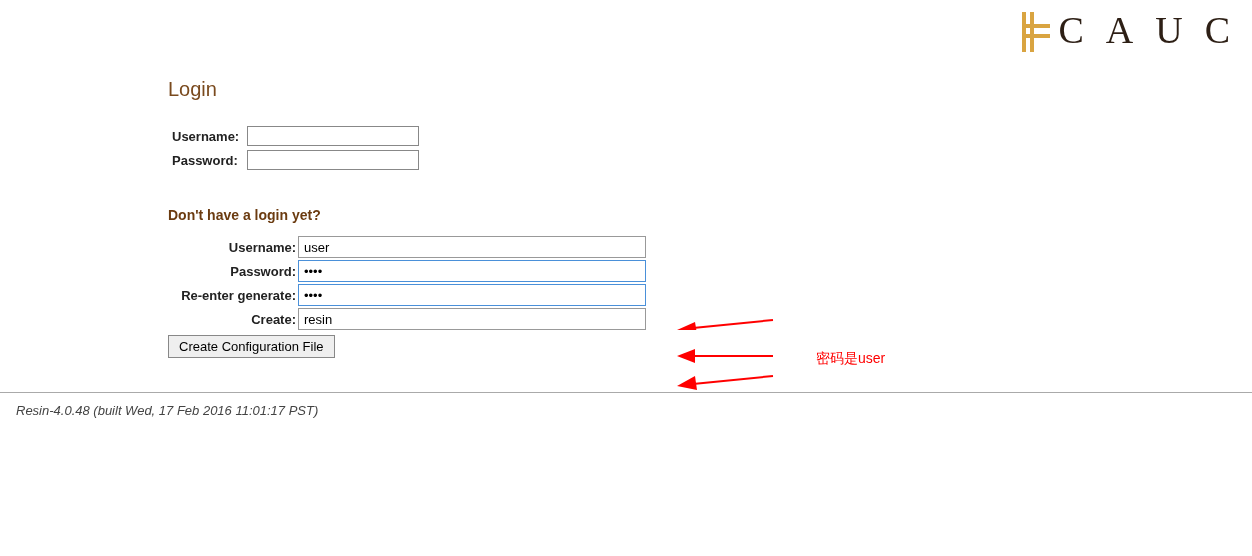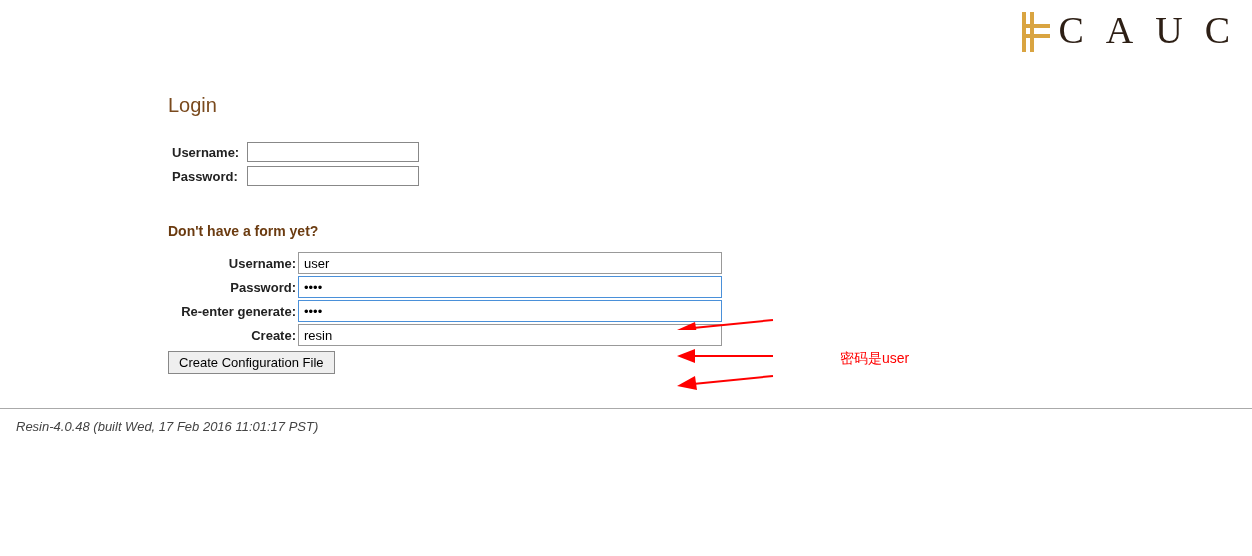"Login" .content { margin-top: 48px -> none; padding-top: 46px -> 78px }
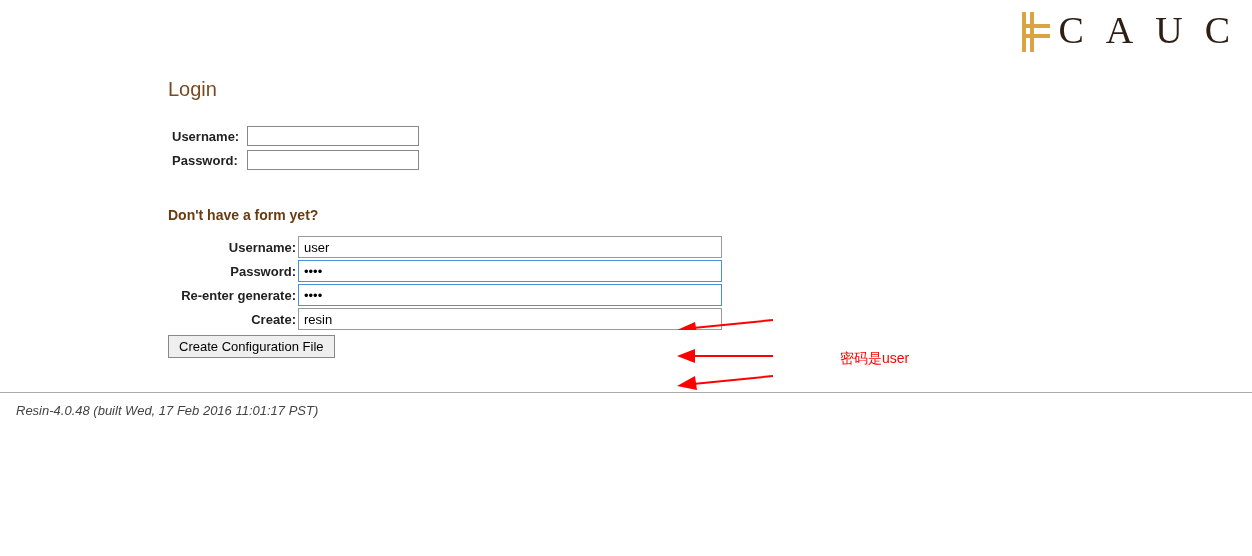"Don't have a form yet?" h3.sub-title { text: form -> login }
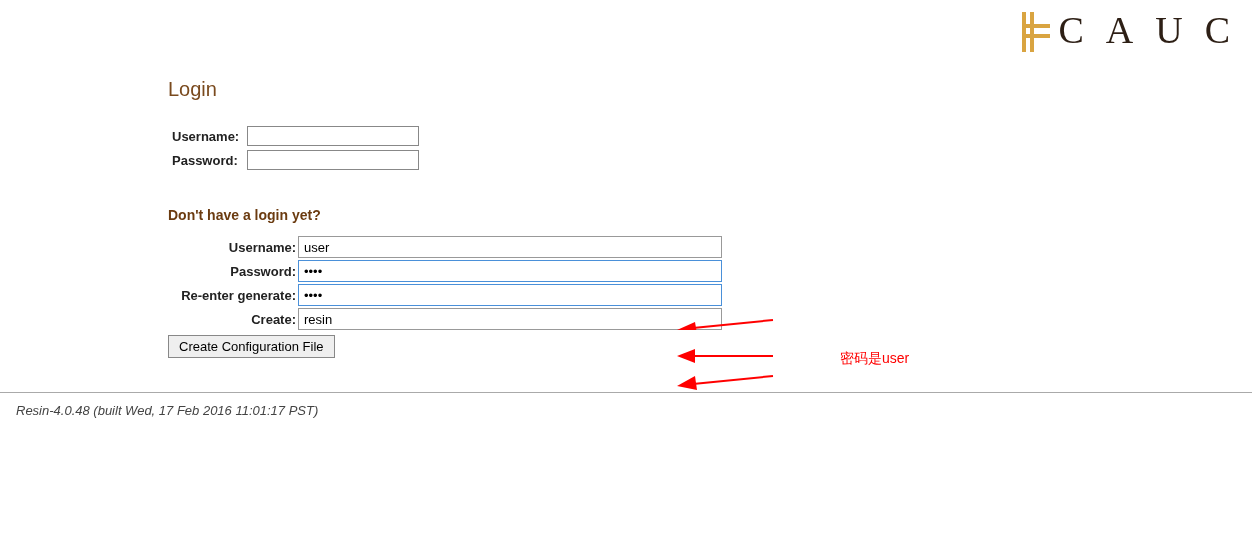"user" table.config-table input { width: 424px -> 348px }
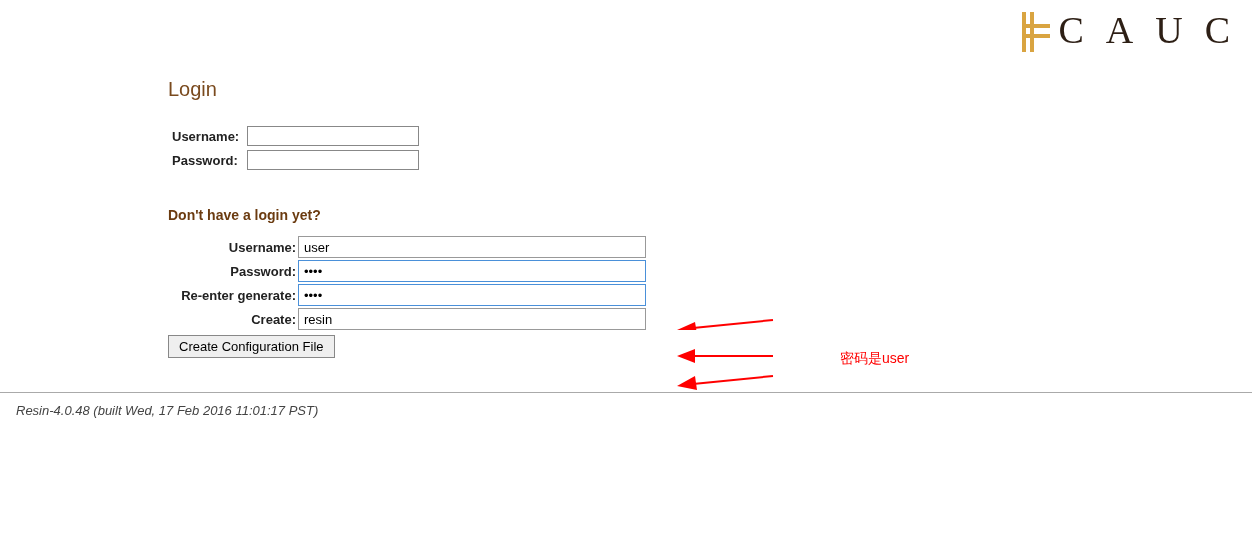"密码是user" div.anno-text { left: 840px -> 816px }
